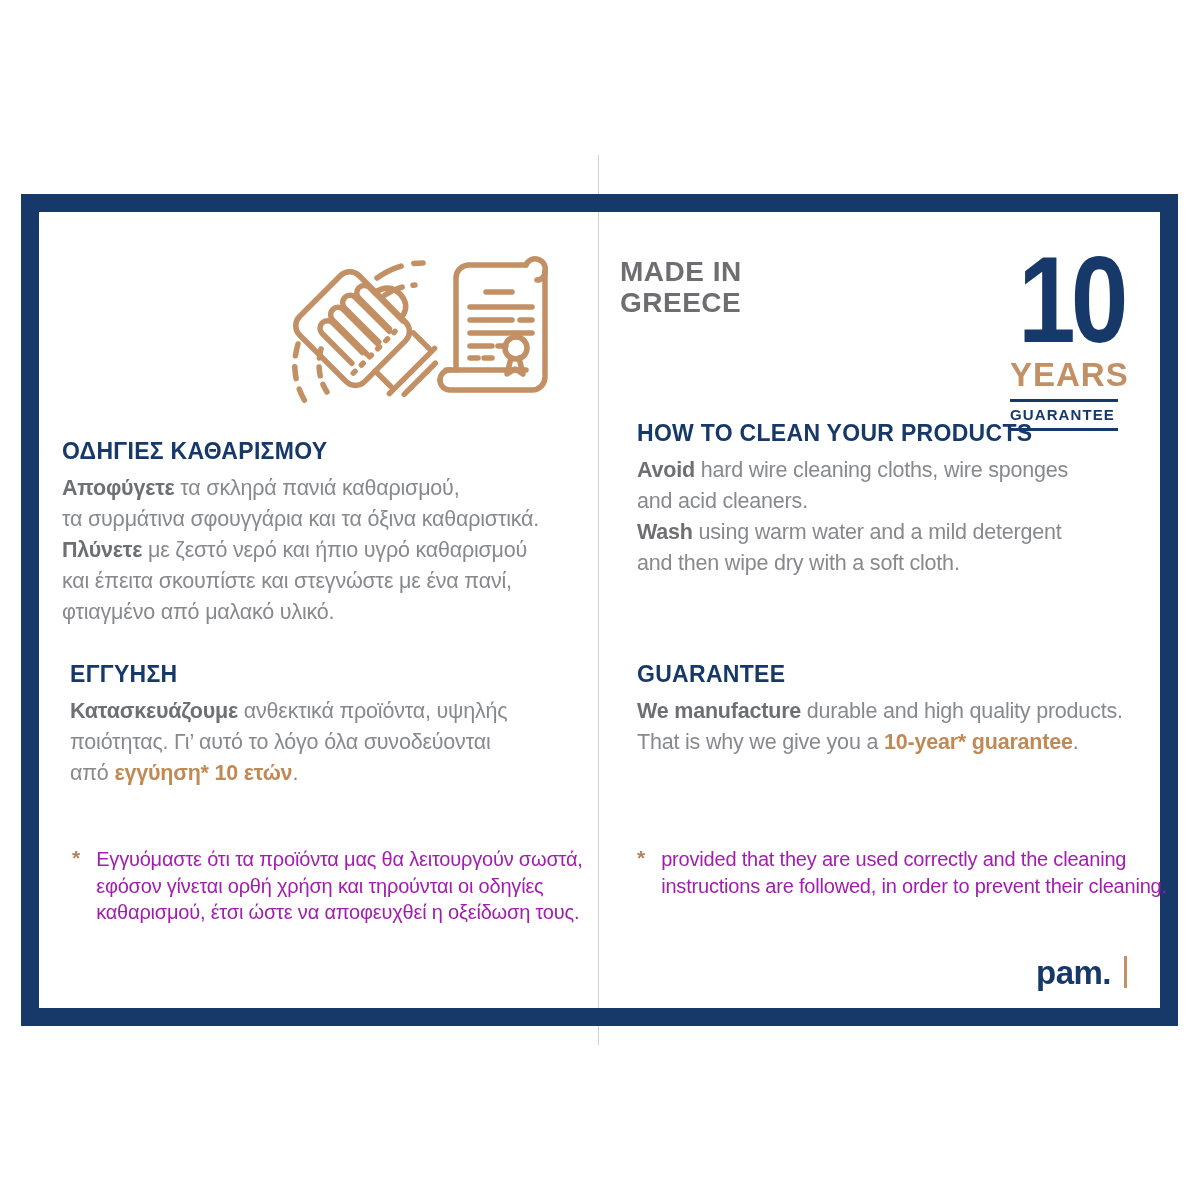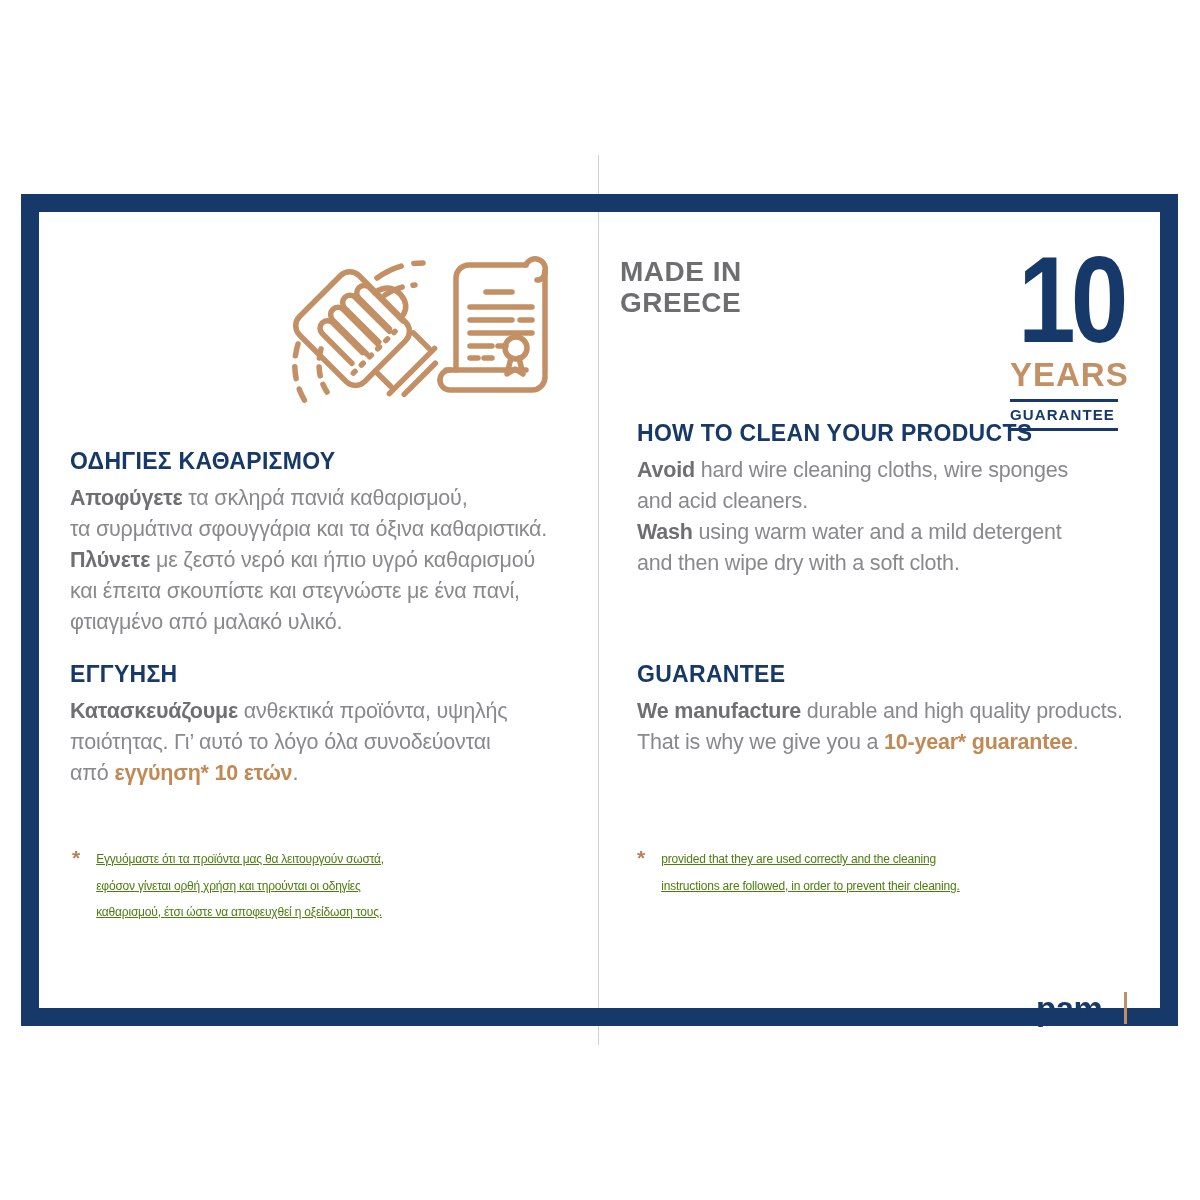"ΟΔΗΓΙΕΣ ΚΑΘΑΡΙΣΜΟΥ" .pos-greek-clean { left: 70px -> 62px; margin-top: 10px -> none }
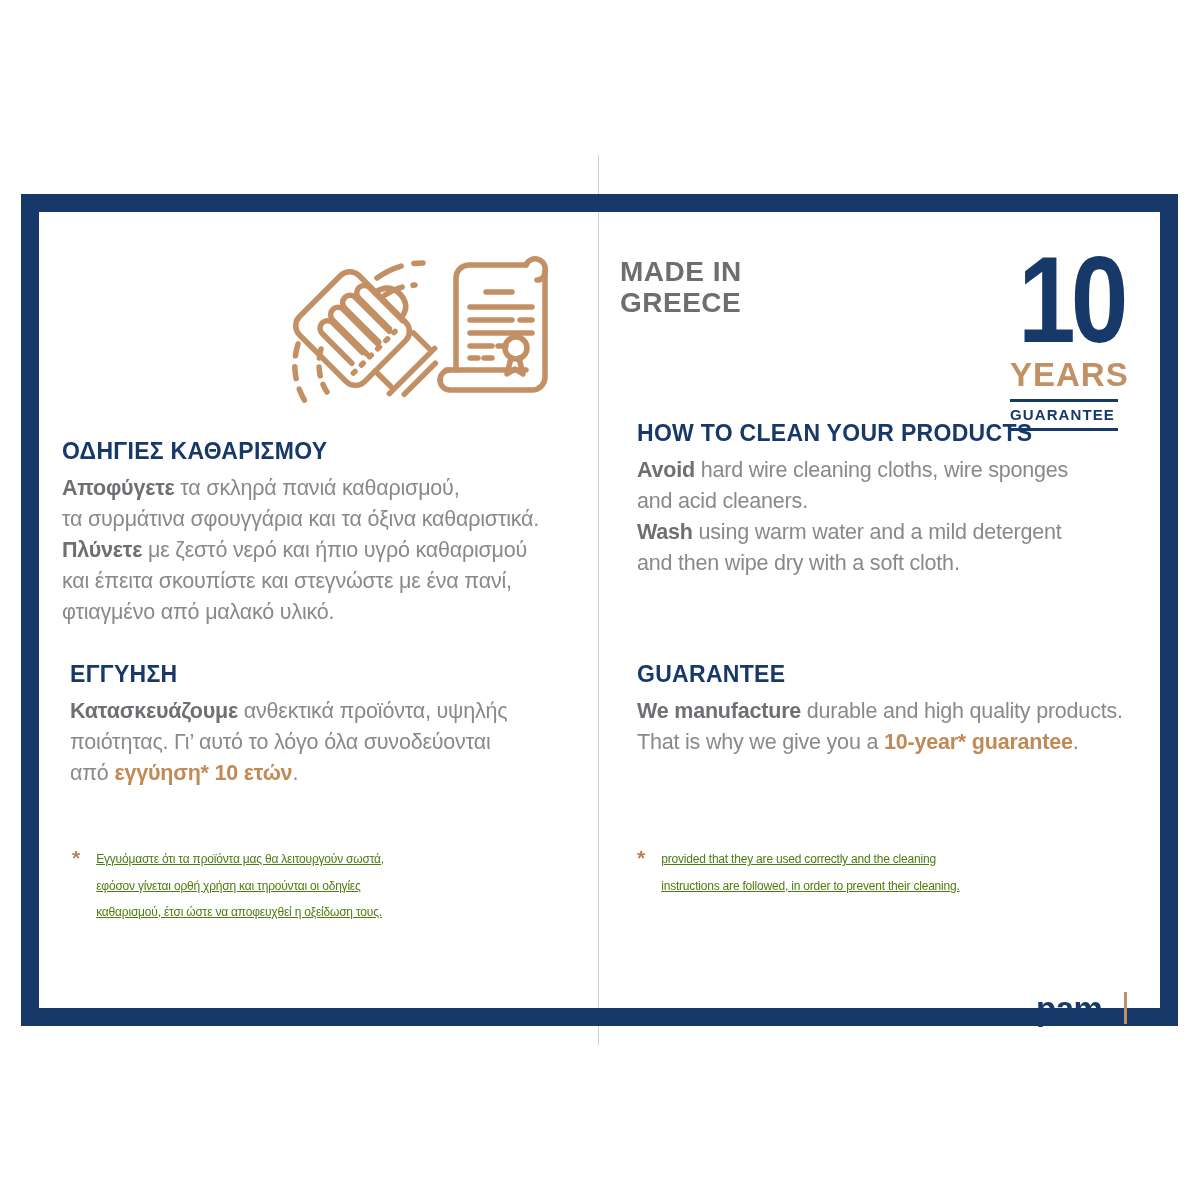"Εγγυόμαστε ότι τα προϊόντα μας" .fn-line { color: #4d7c0f -> #a21caf; font-size: 12px -> 20px; text-decoration: underline -> none }
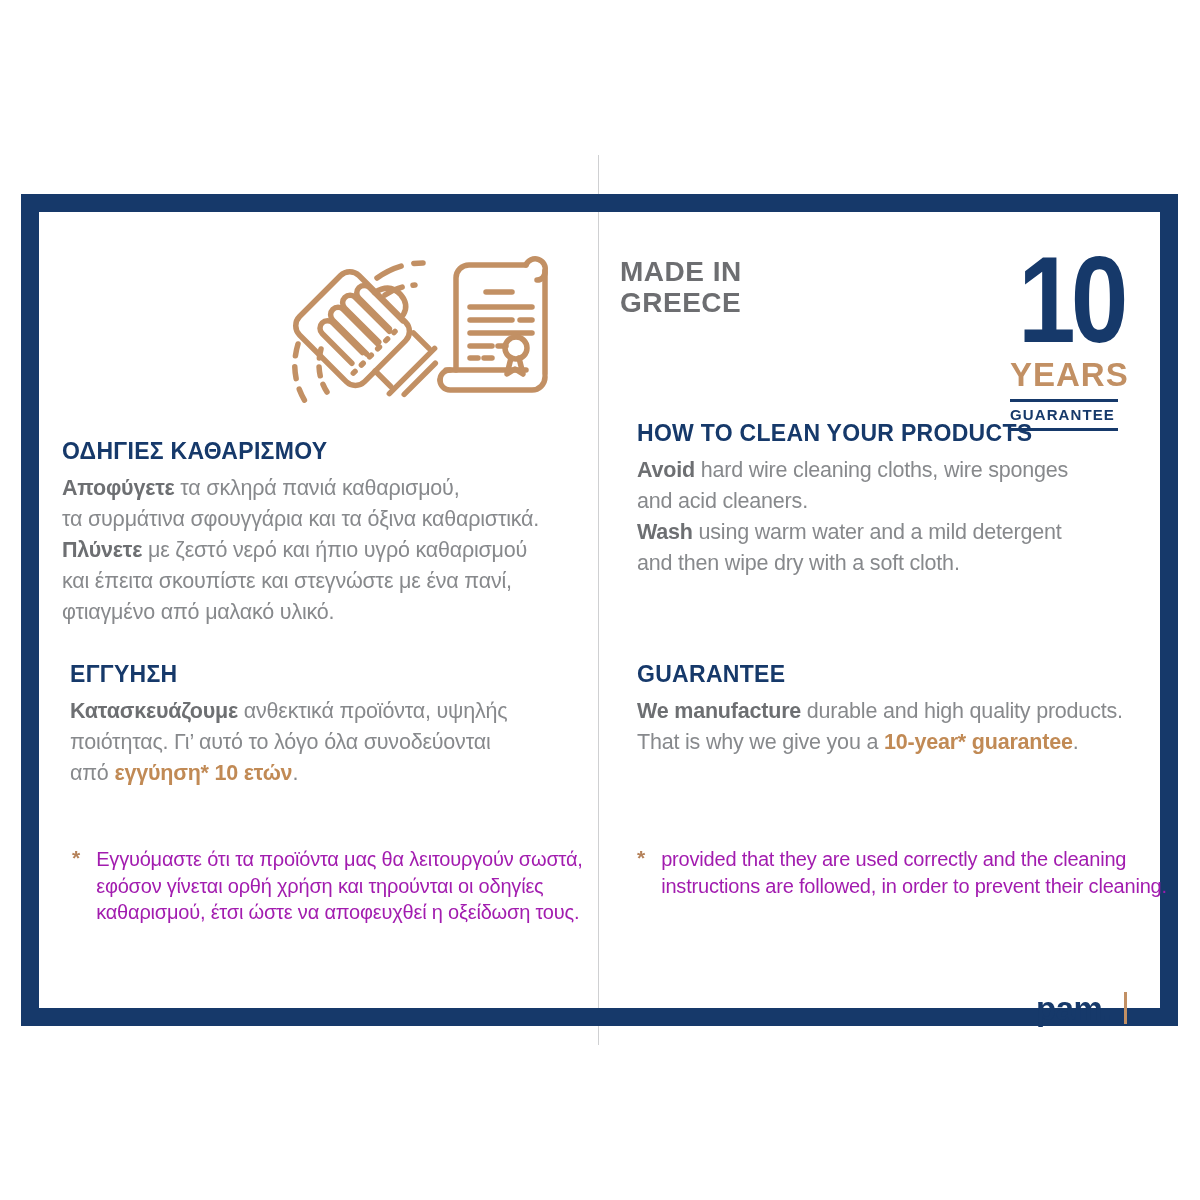"pam." .pam-logo { top: 992px -> 956px }
